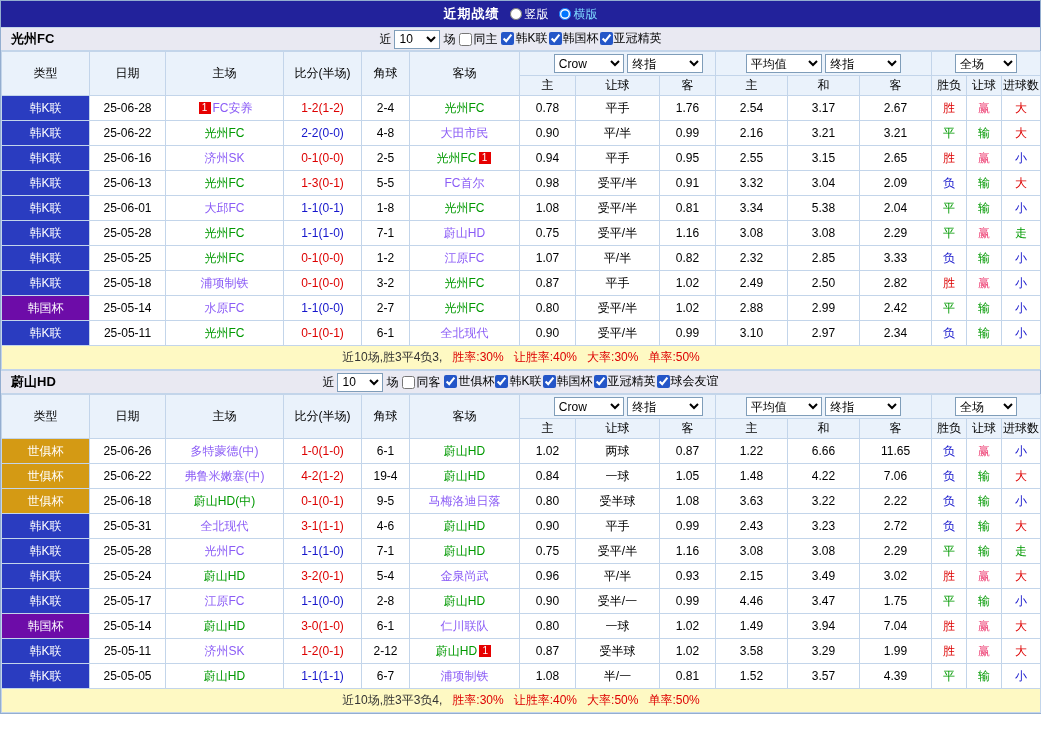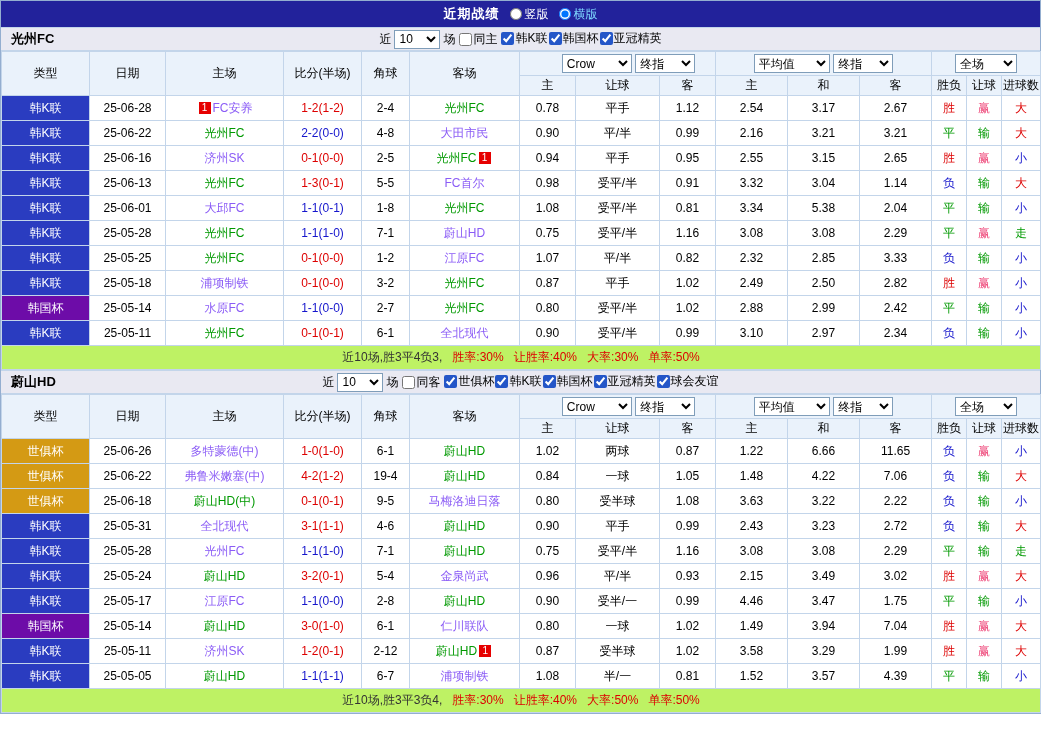"终指" .sel-state { width: 60px -> 76px }
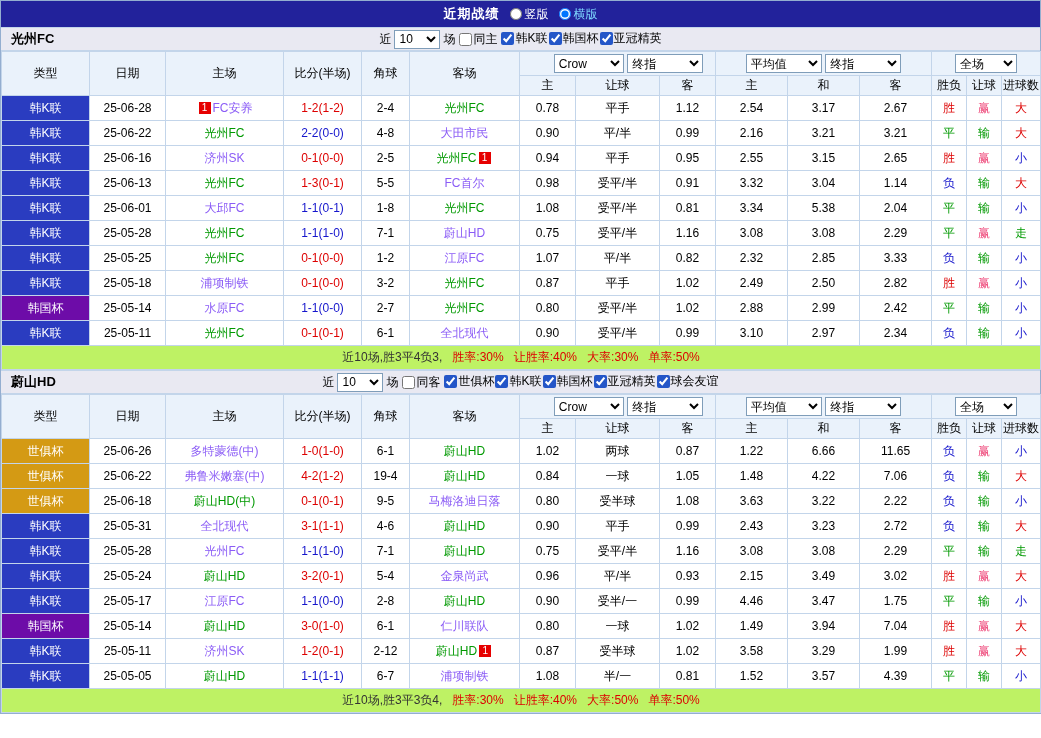"1.12" td { text: 1.12 -> 1.76 }
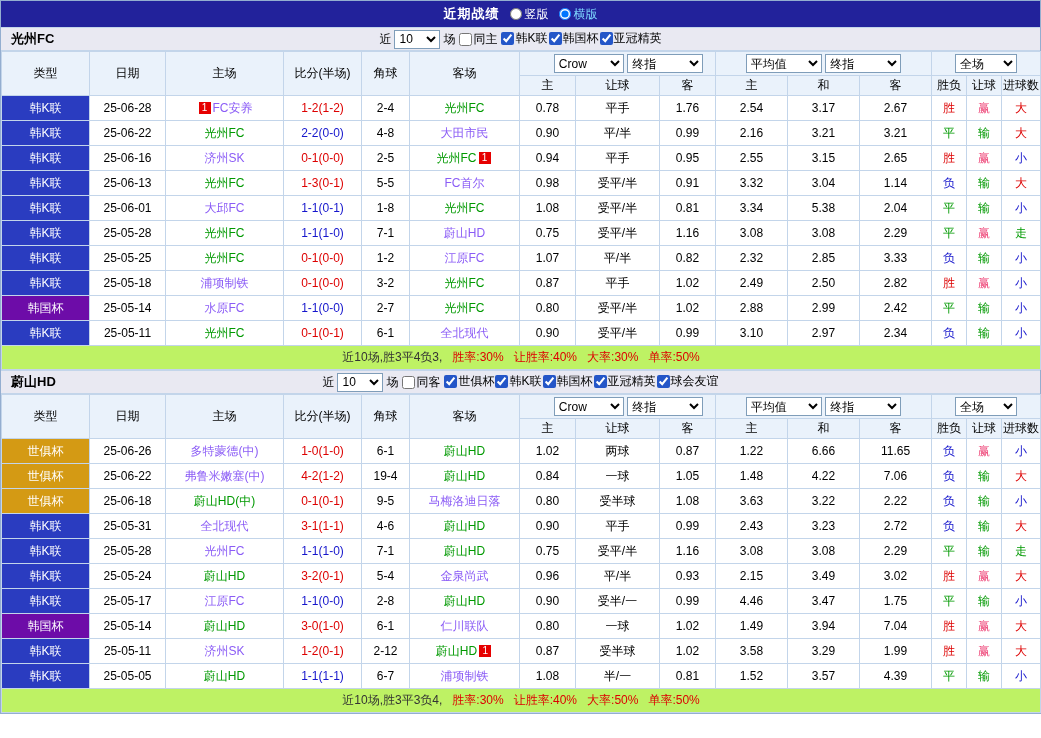"1.14" td { text: 1.14 -> 2.09 }
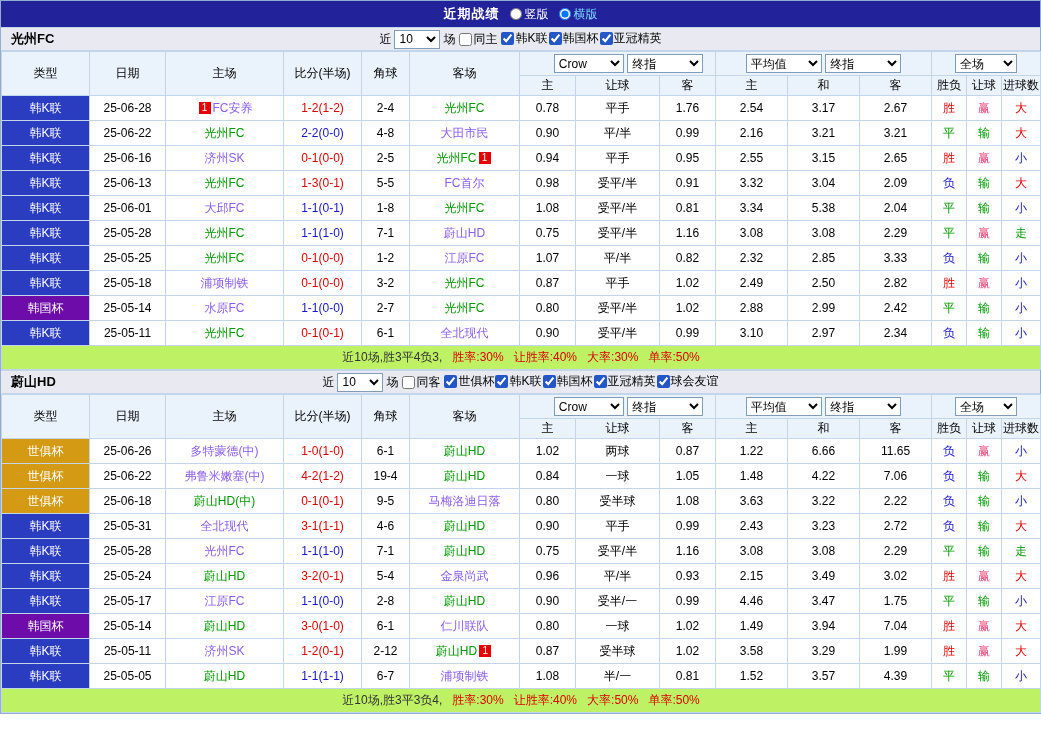"近10场,胜3平4负3, 胜率:30% 让胜率:40% 大率:30%" tfoot td { background: #bef264 -> #fef9c3 }
